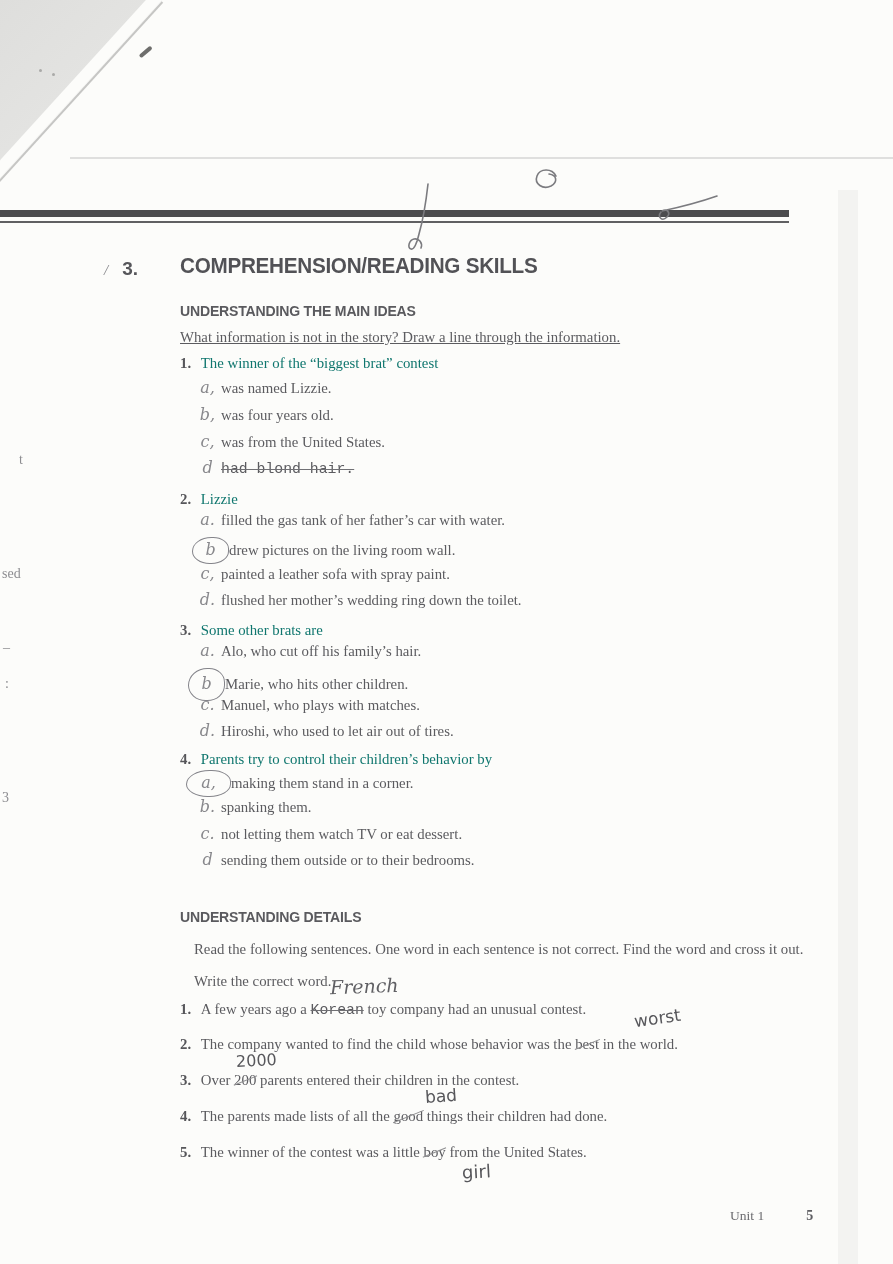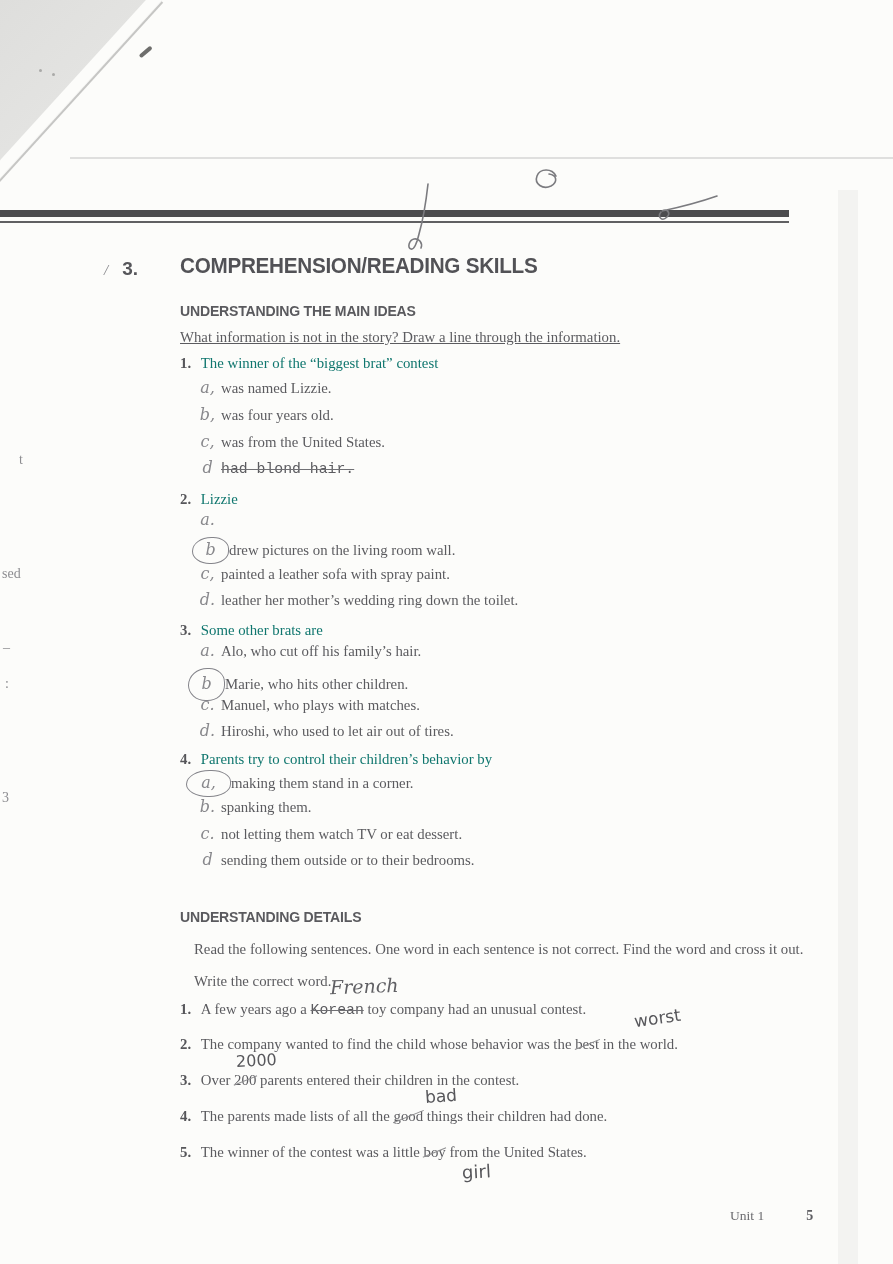"filled the gas tank of" span { html: none -> <span>filled the gas tank of her father’s car with water.</span> }
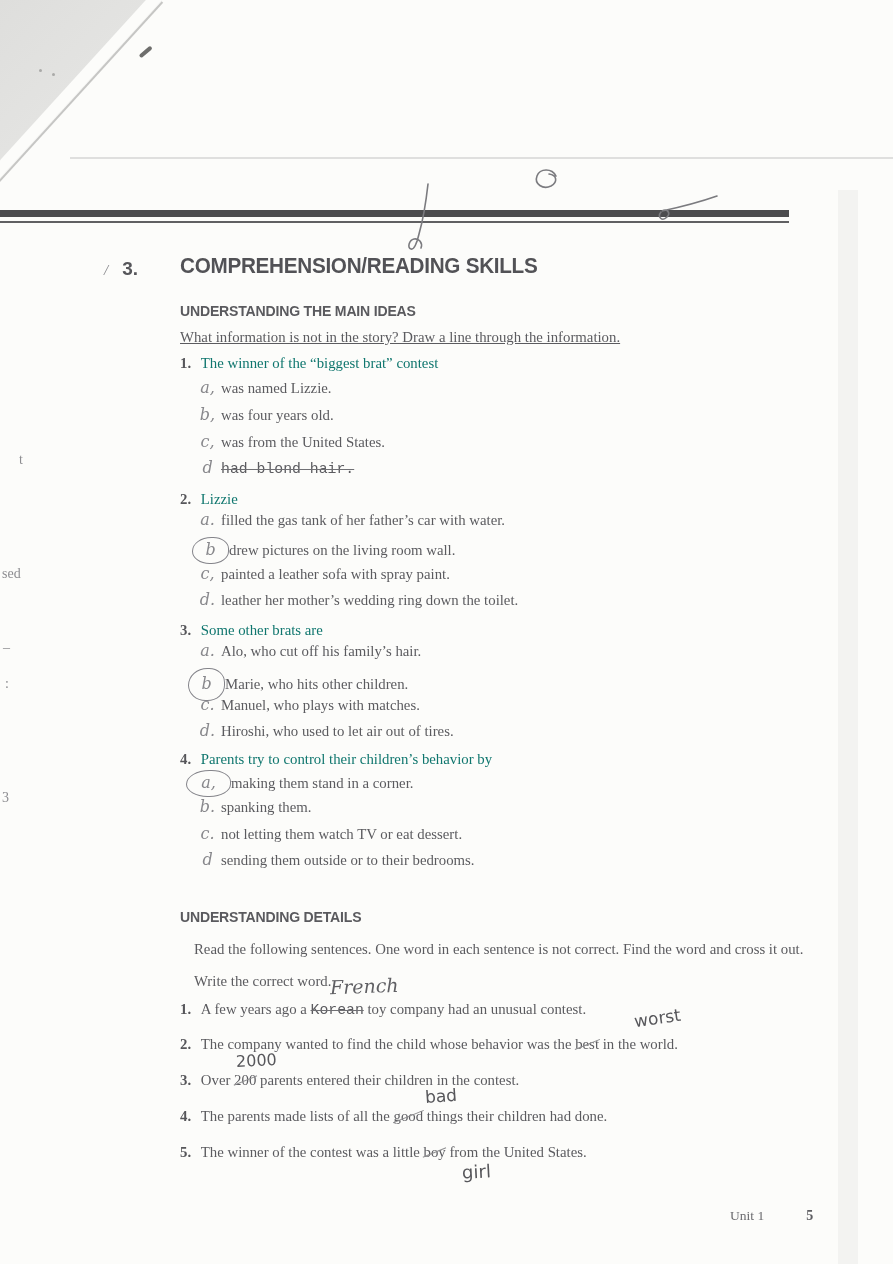"leather her mother’s wedding ring" span { text: leather -> flushed }
